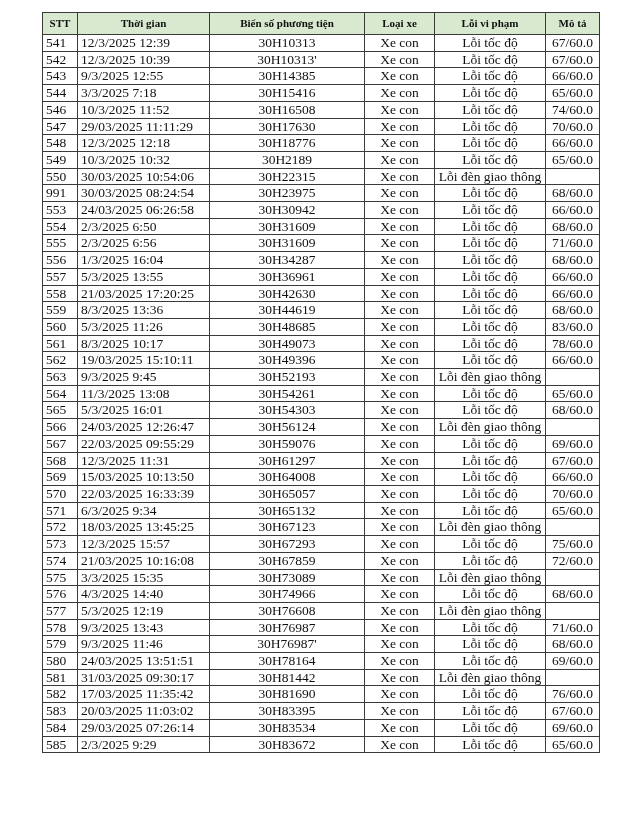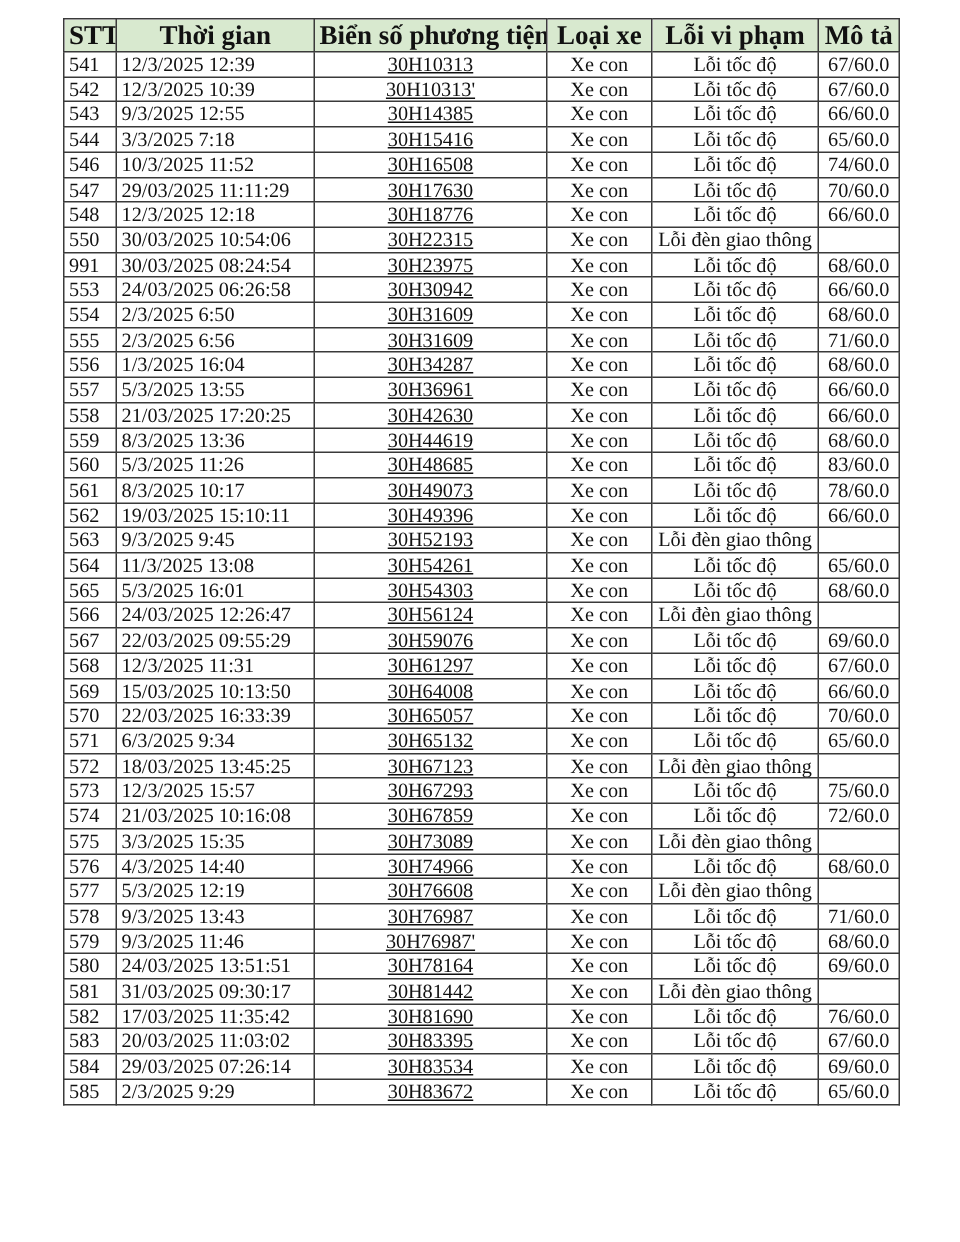"STT" th { font-size: 18px -> 11px }
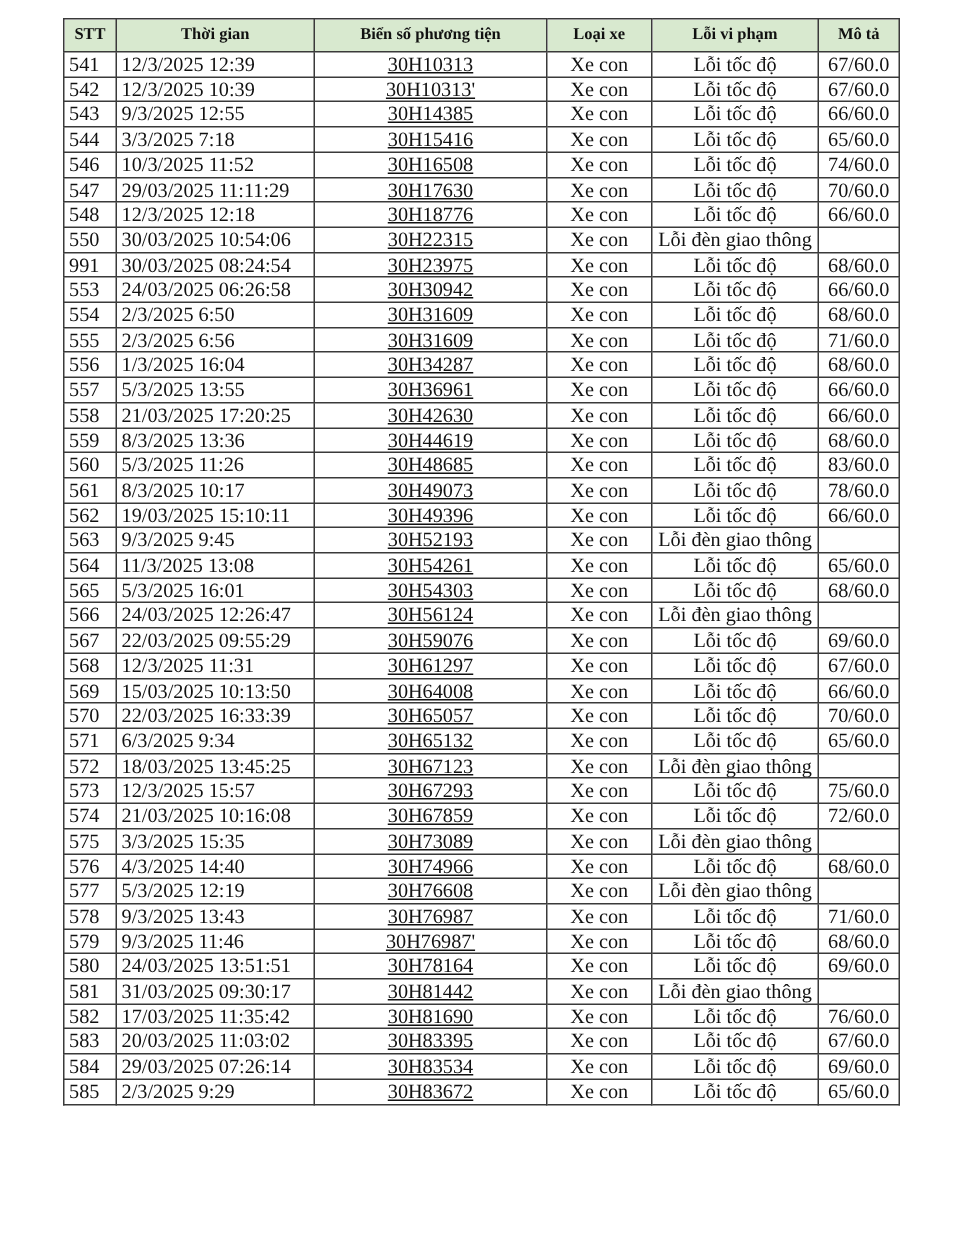"30H10313" td.plate { text-decoration: underline -> none }
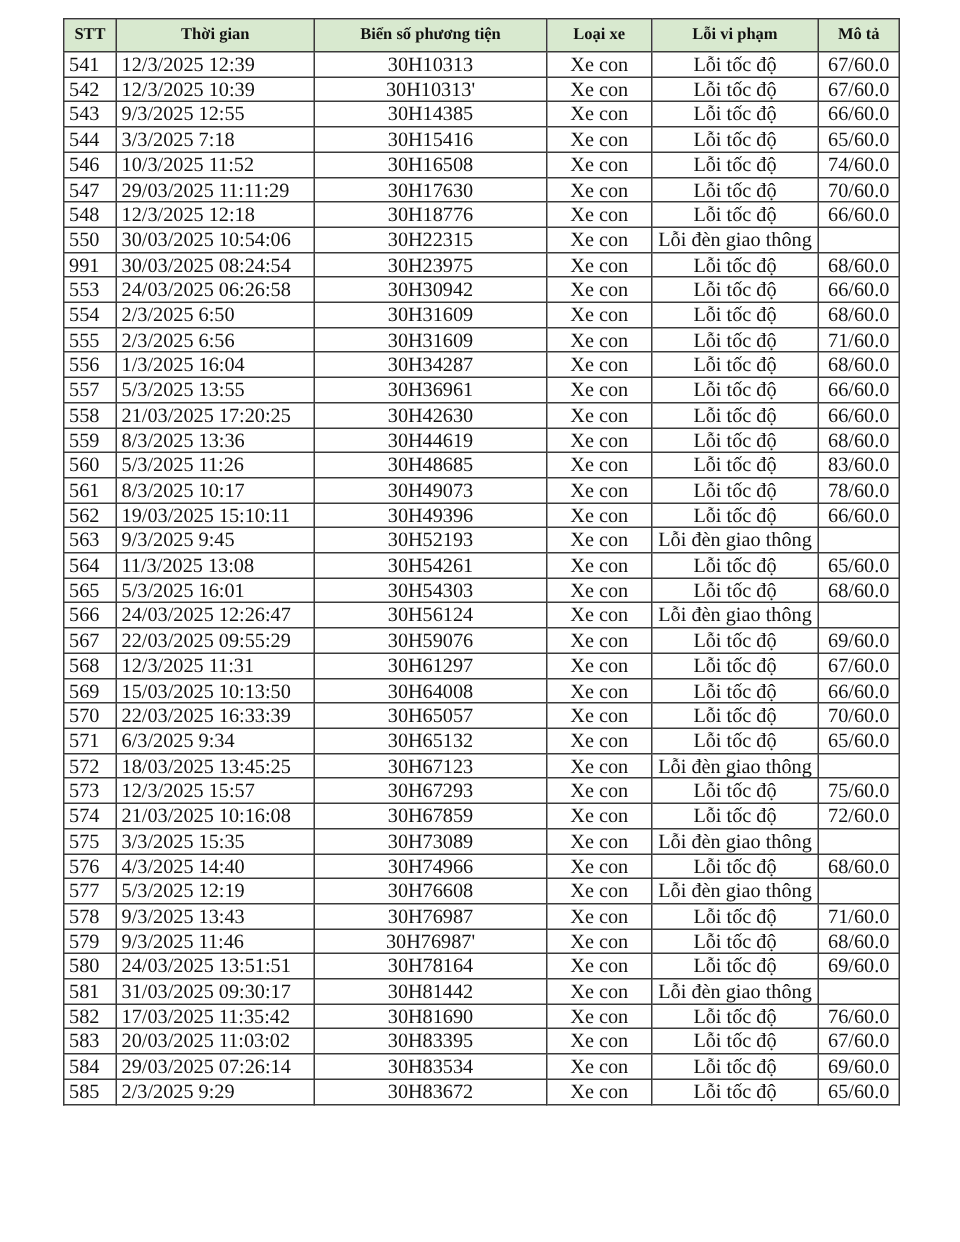"549" tr { html: none -> <tr> <td>549</td> <td>10/3/2025 10:32</td> <td>30H2189</td> <td>Xe con</td> <td>Lỗi tốc độ</td> <td>65/60.0</td> </tr> }
